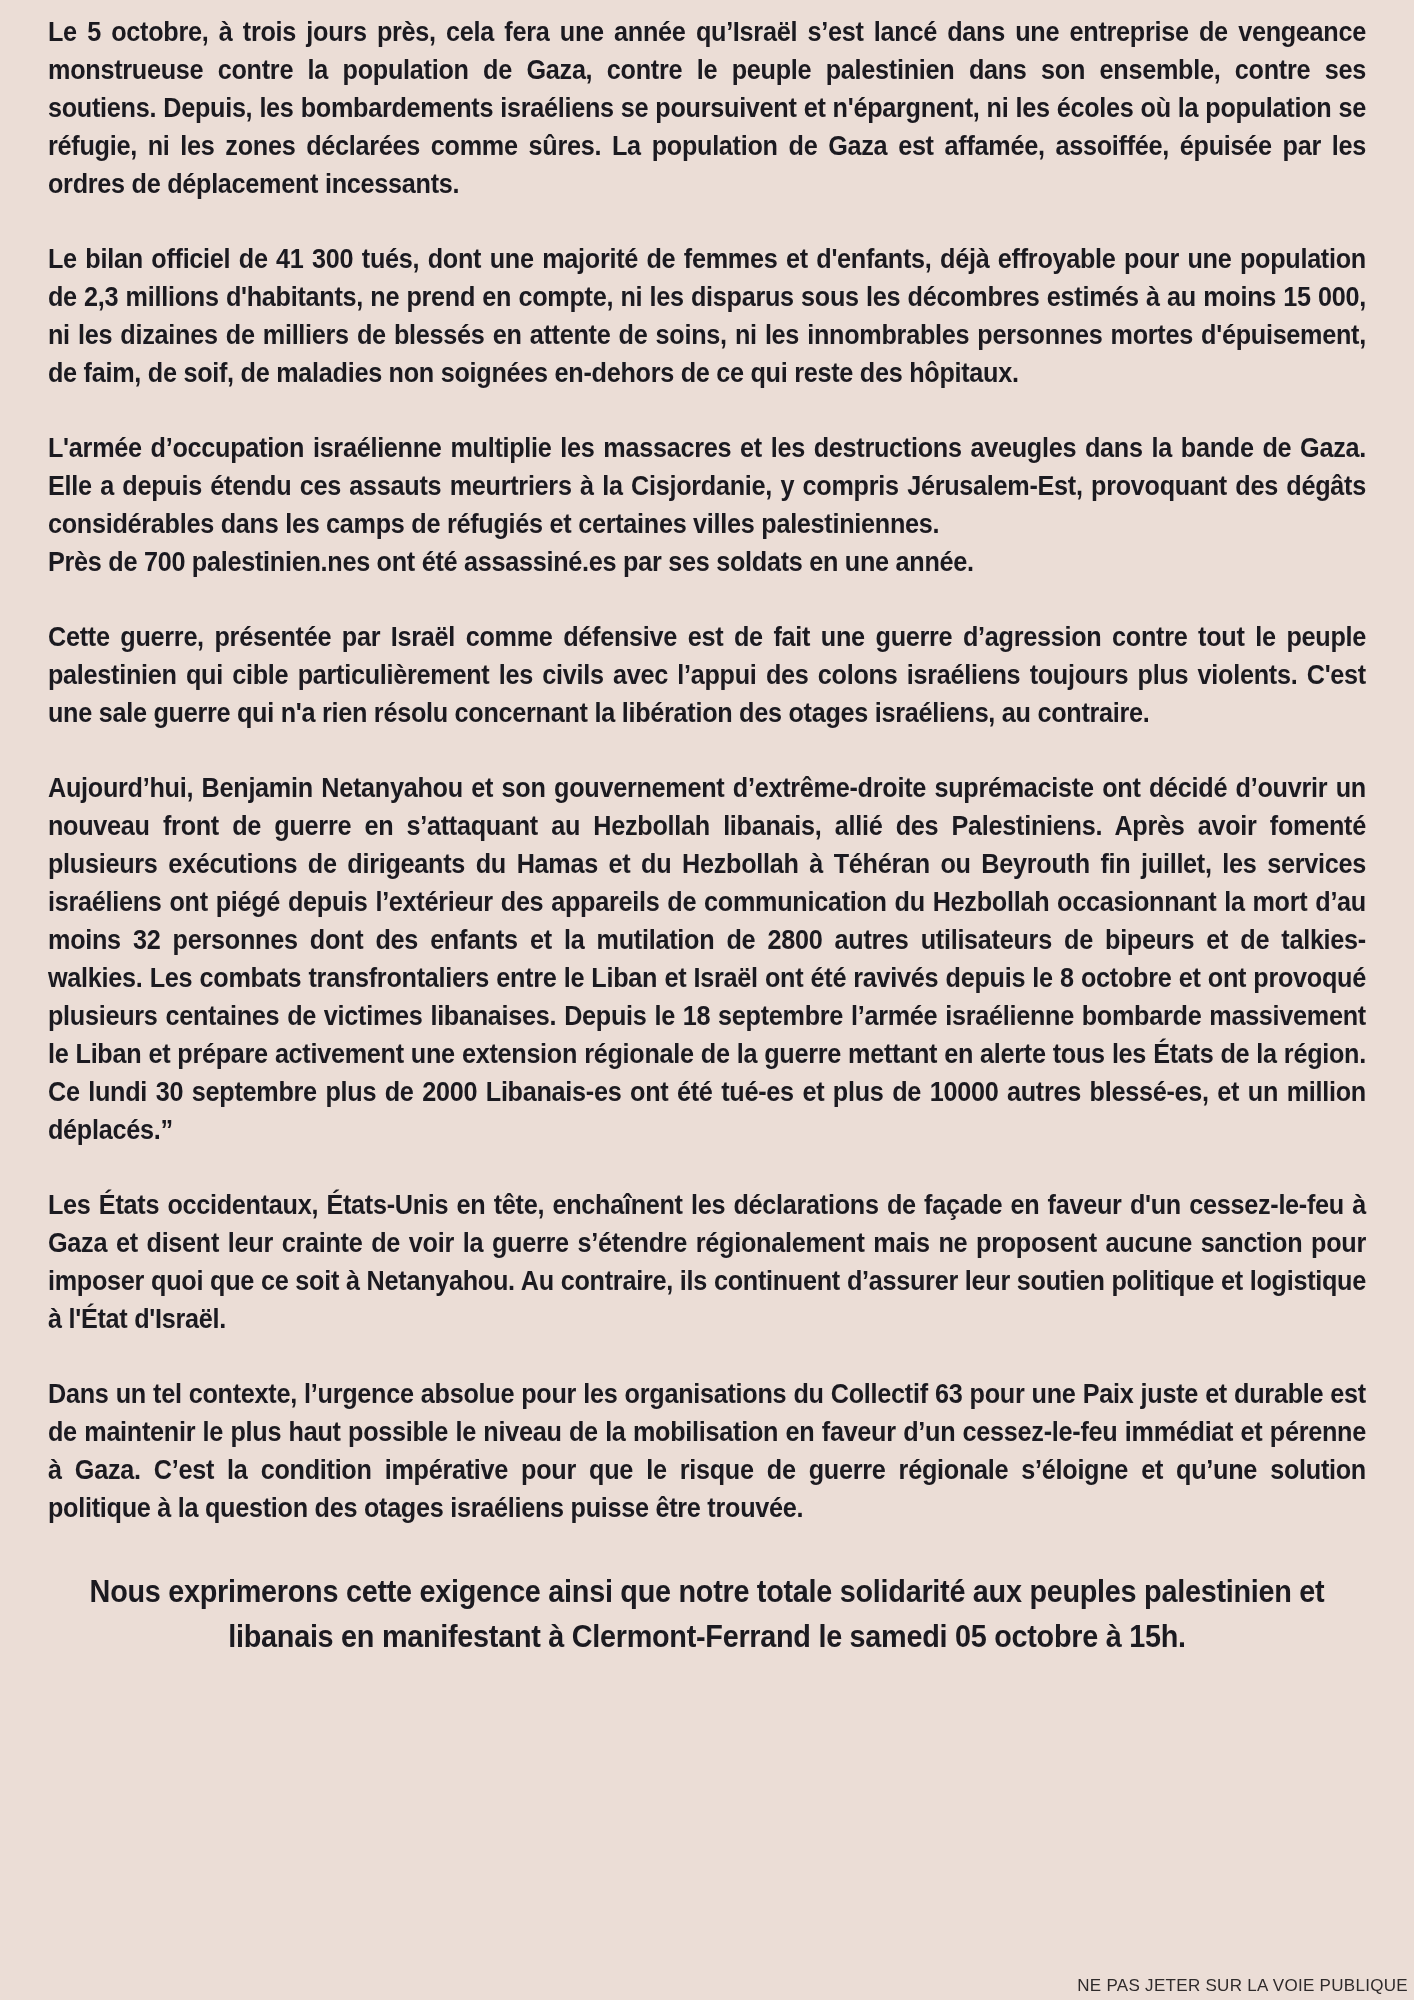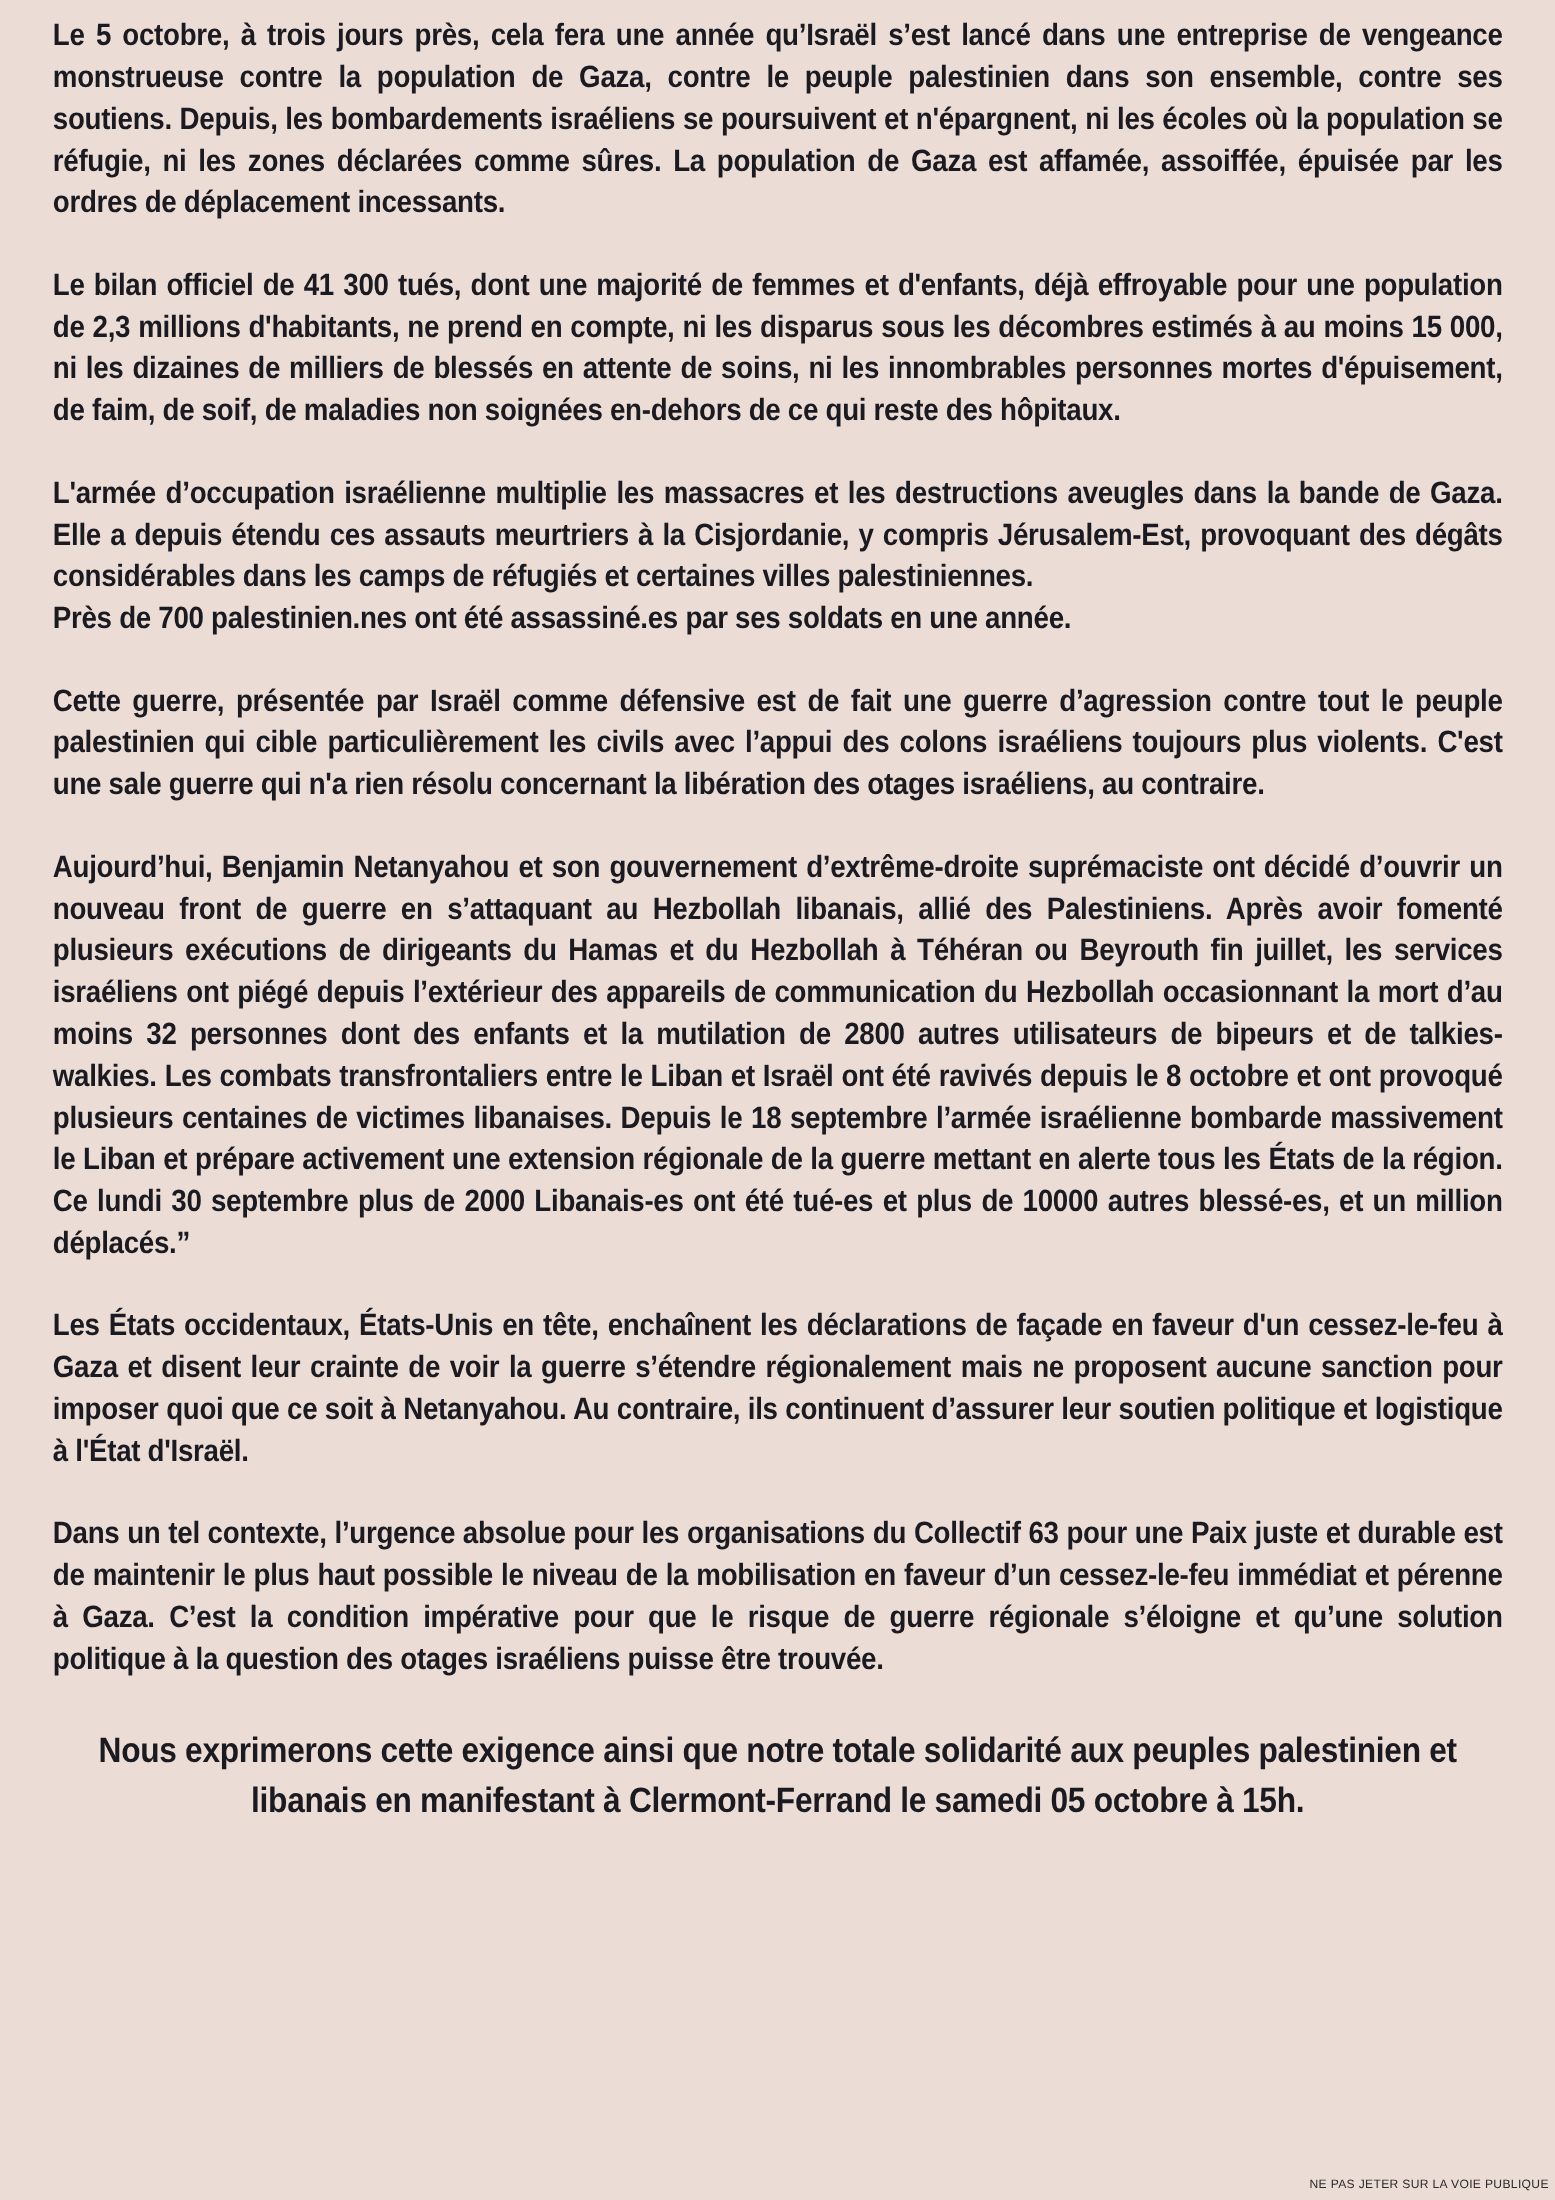"NE PAS JETER SUR LA" .footer-note { font-size: 11px -> 17px }
